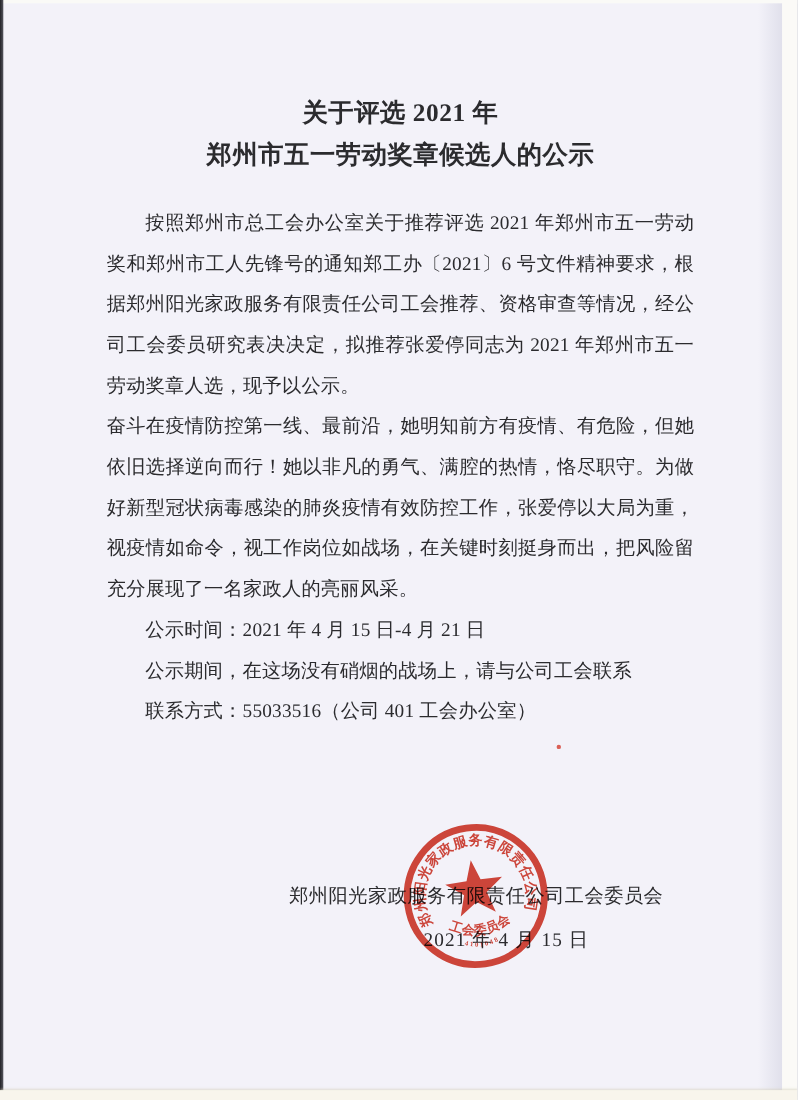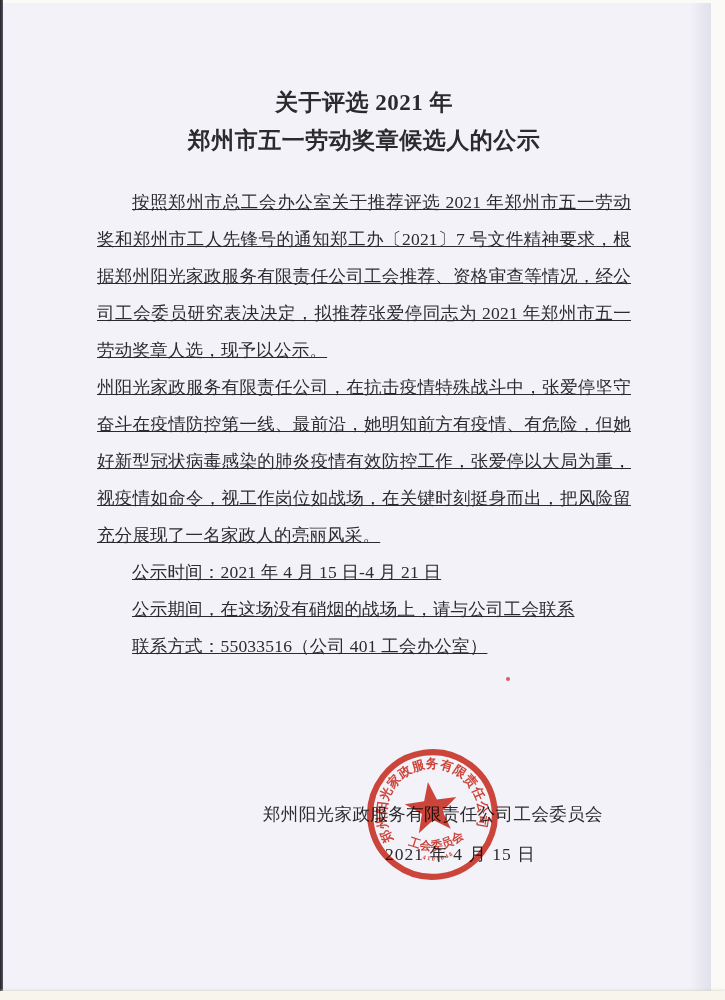"按照郑州市总工会办公室关于推荐评选 2021 年郑州市五一劳动" .line { text-decoration: underline -> none }
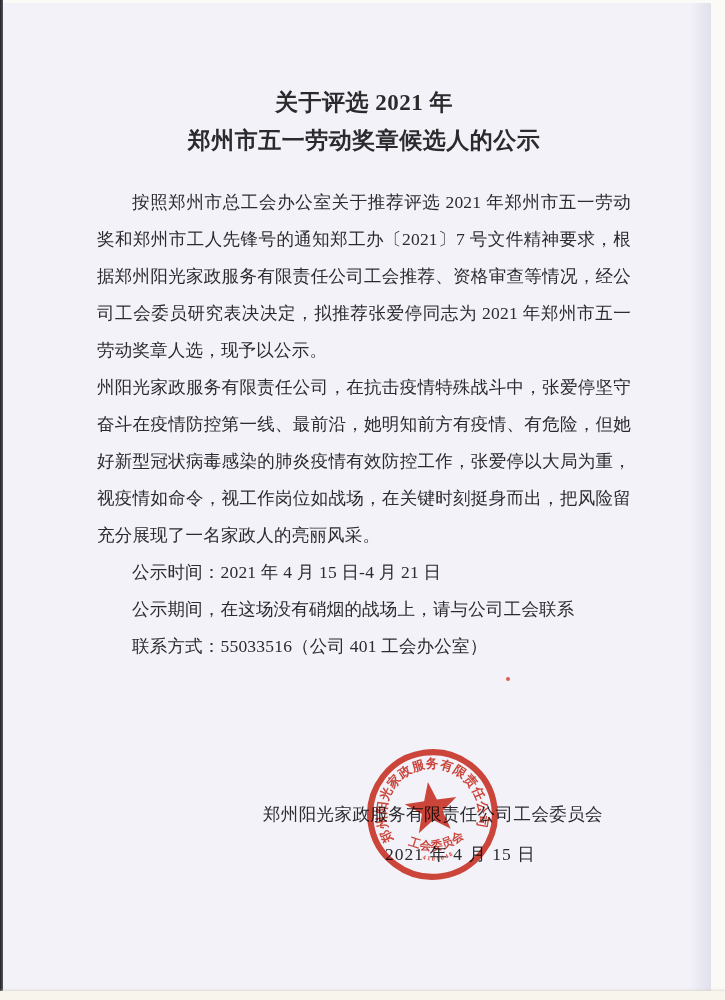"奖和郑州市工人先锋号的通知郑工办〔2021〕7 号文件精神要求，根" div.line { text: 7 -> 6 }
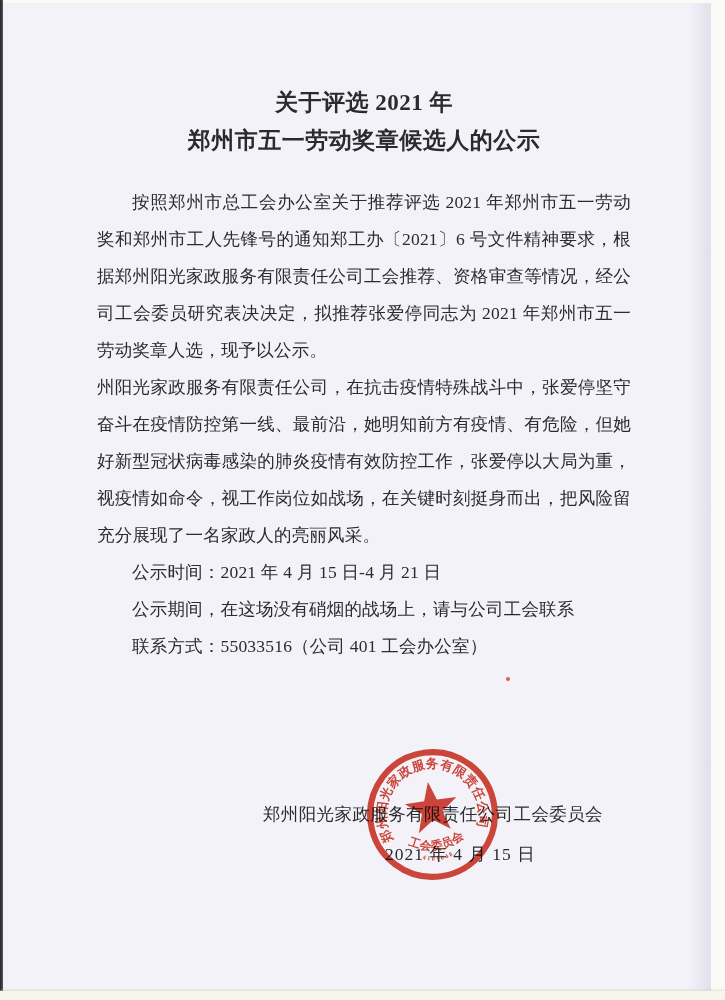"州阳光家政服务有限责任公司，在抗击疫情特殊战斗中，张爱停坚守" div.line { html: <div>州阳光家政服务有限责任公司，在抗击疫情特殊战斗中，张爱停坚守</div> -> none }
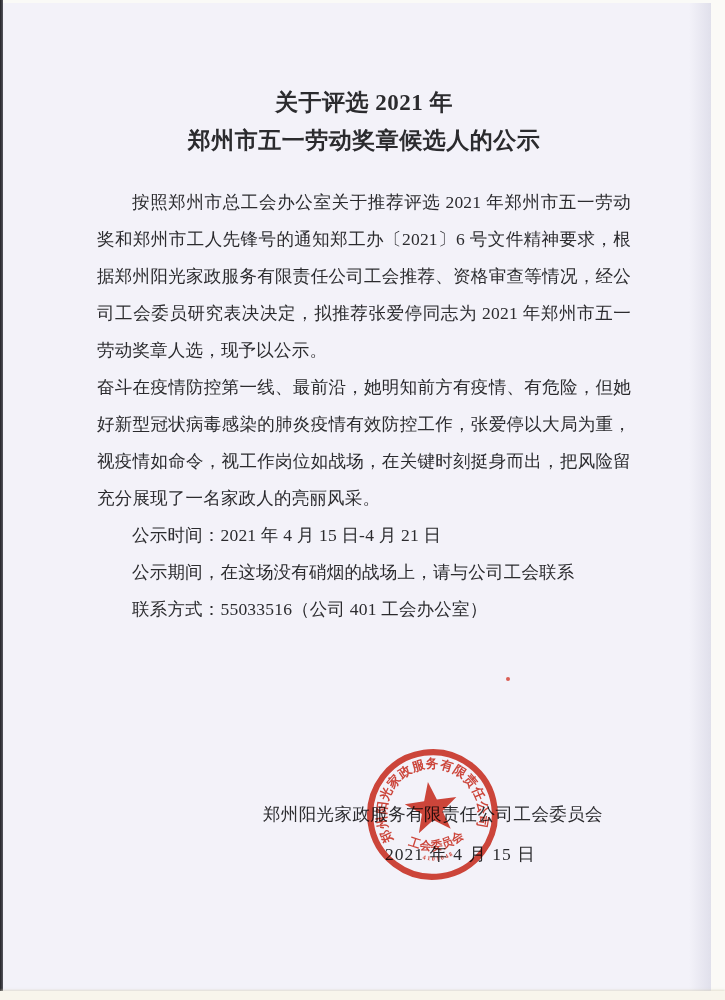"依旧选择逆向而行！她以非凡的勇气、满腔的热情，恪尽职守。为做" div.line { html: none -> <div>依旧选择逆向而行！她以非凡的勇气、满腔的热情，恪尽职守。为做</div> }
